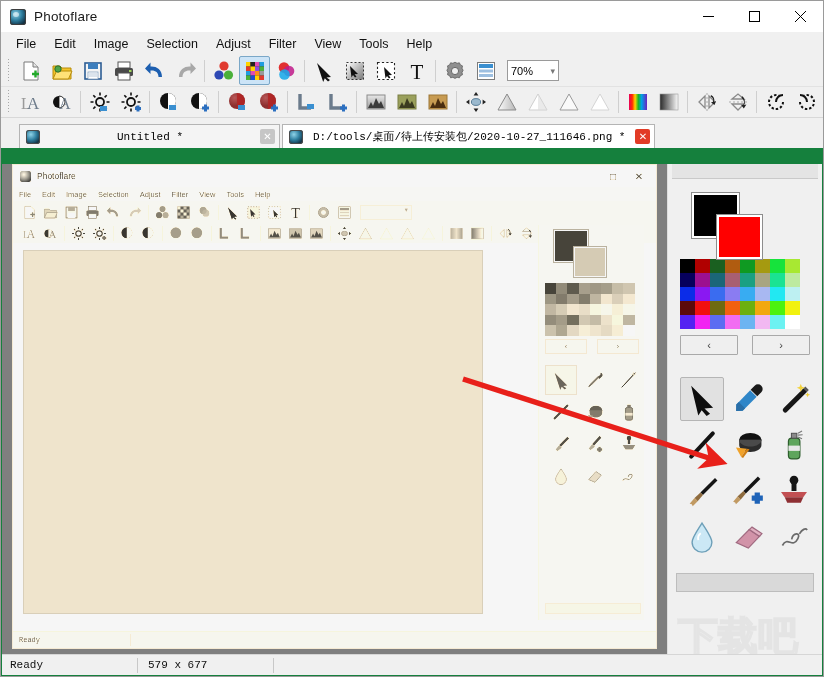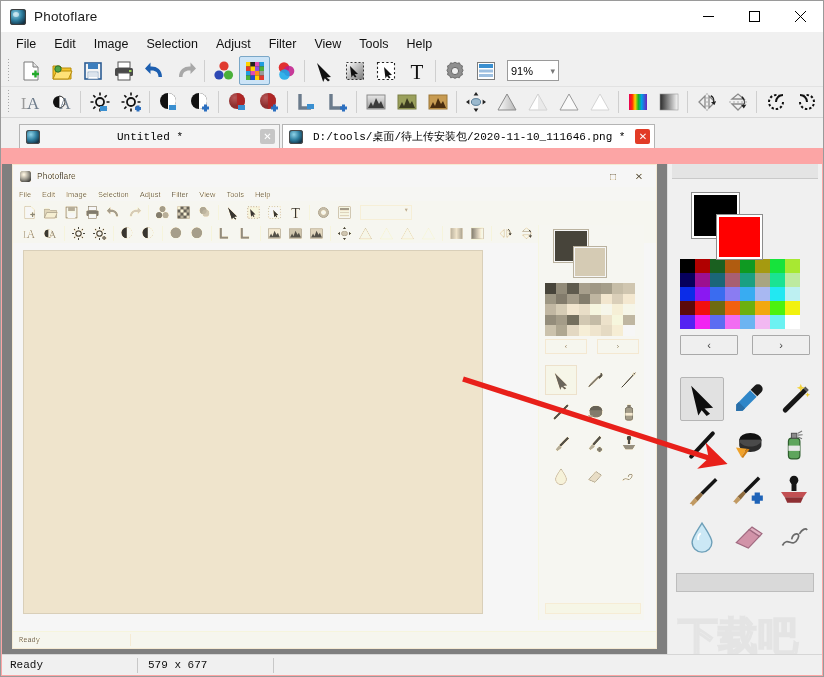"Photoflare" .app { background: #fca5a5 -> #15803d }
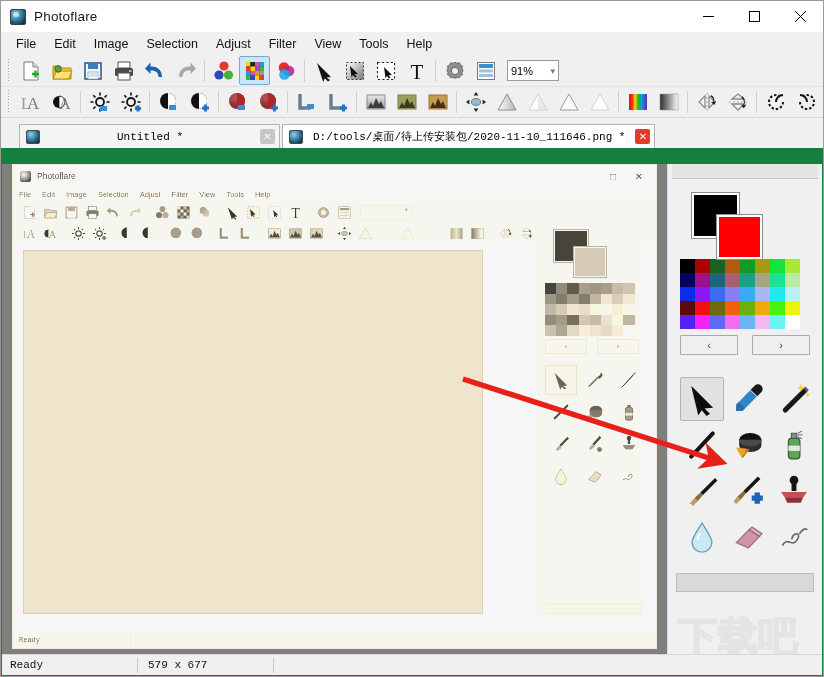"91%" span { text: 91% -> 70% }
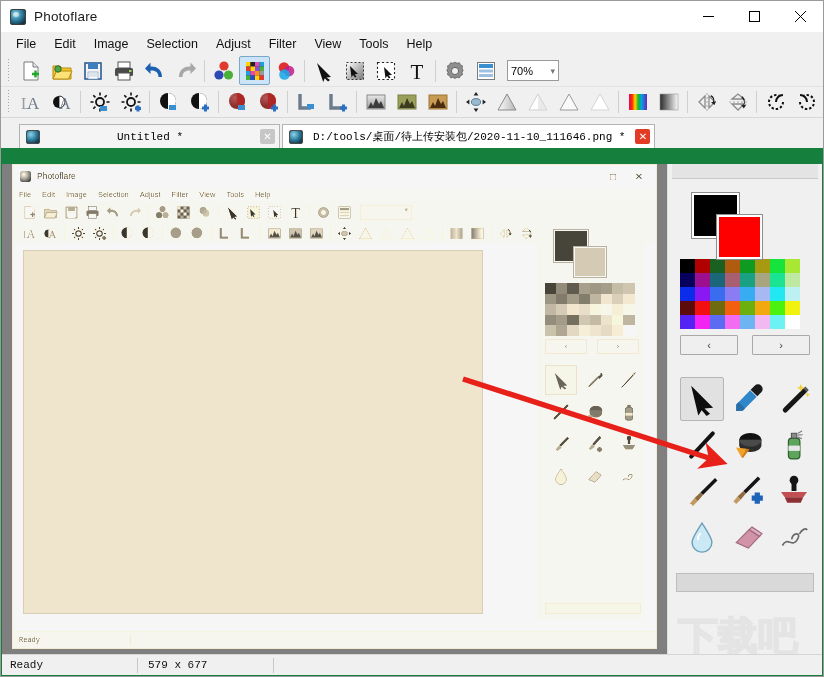"D:/tools/桌面/待上传安装包/2020-11-10_111646.png" div.tab-label { text: /2020-11-10 -> /2020-10-27 }
